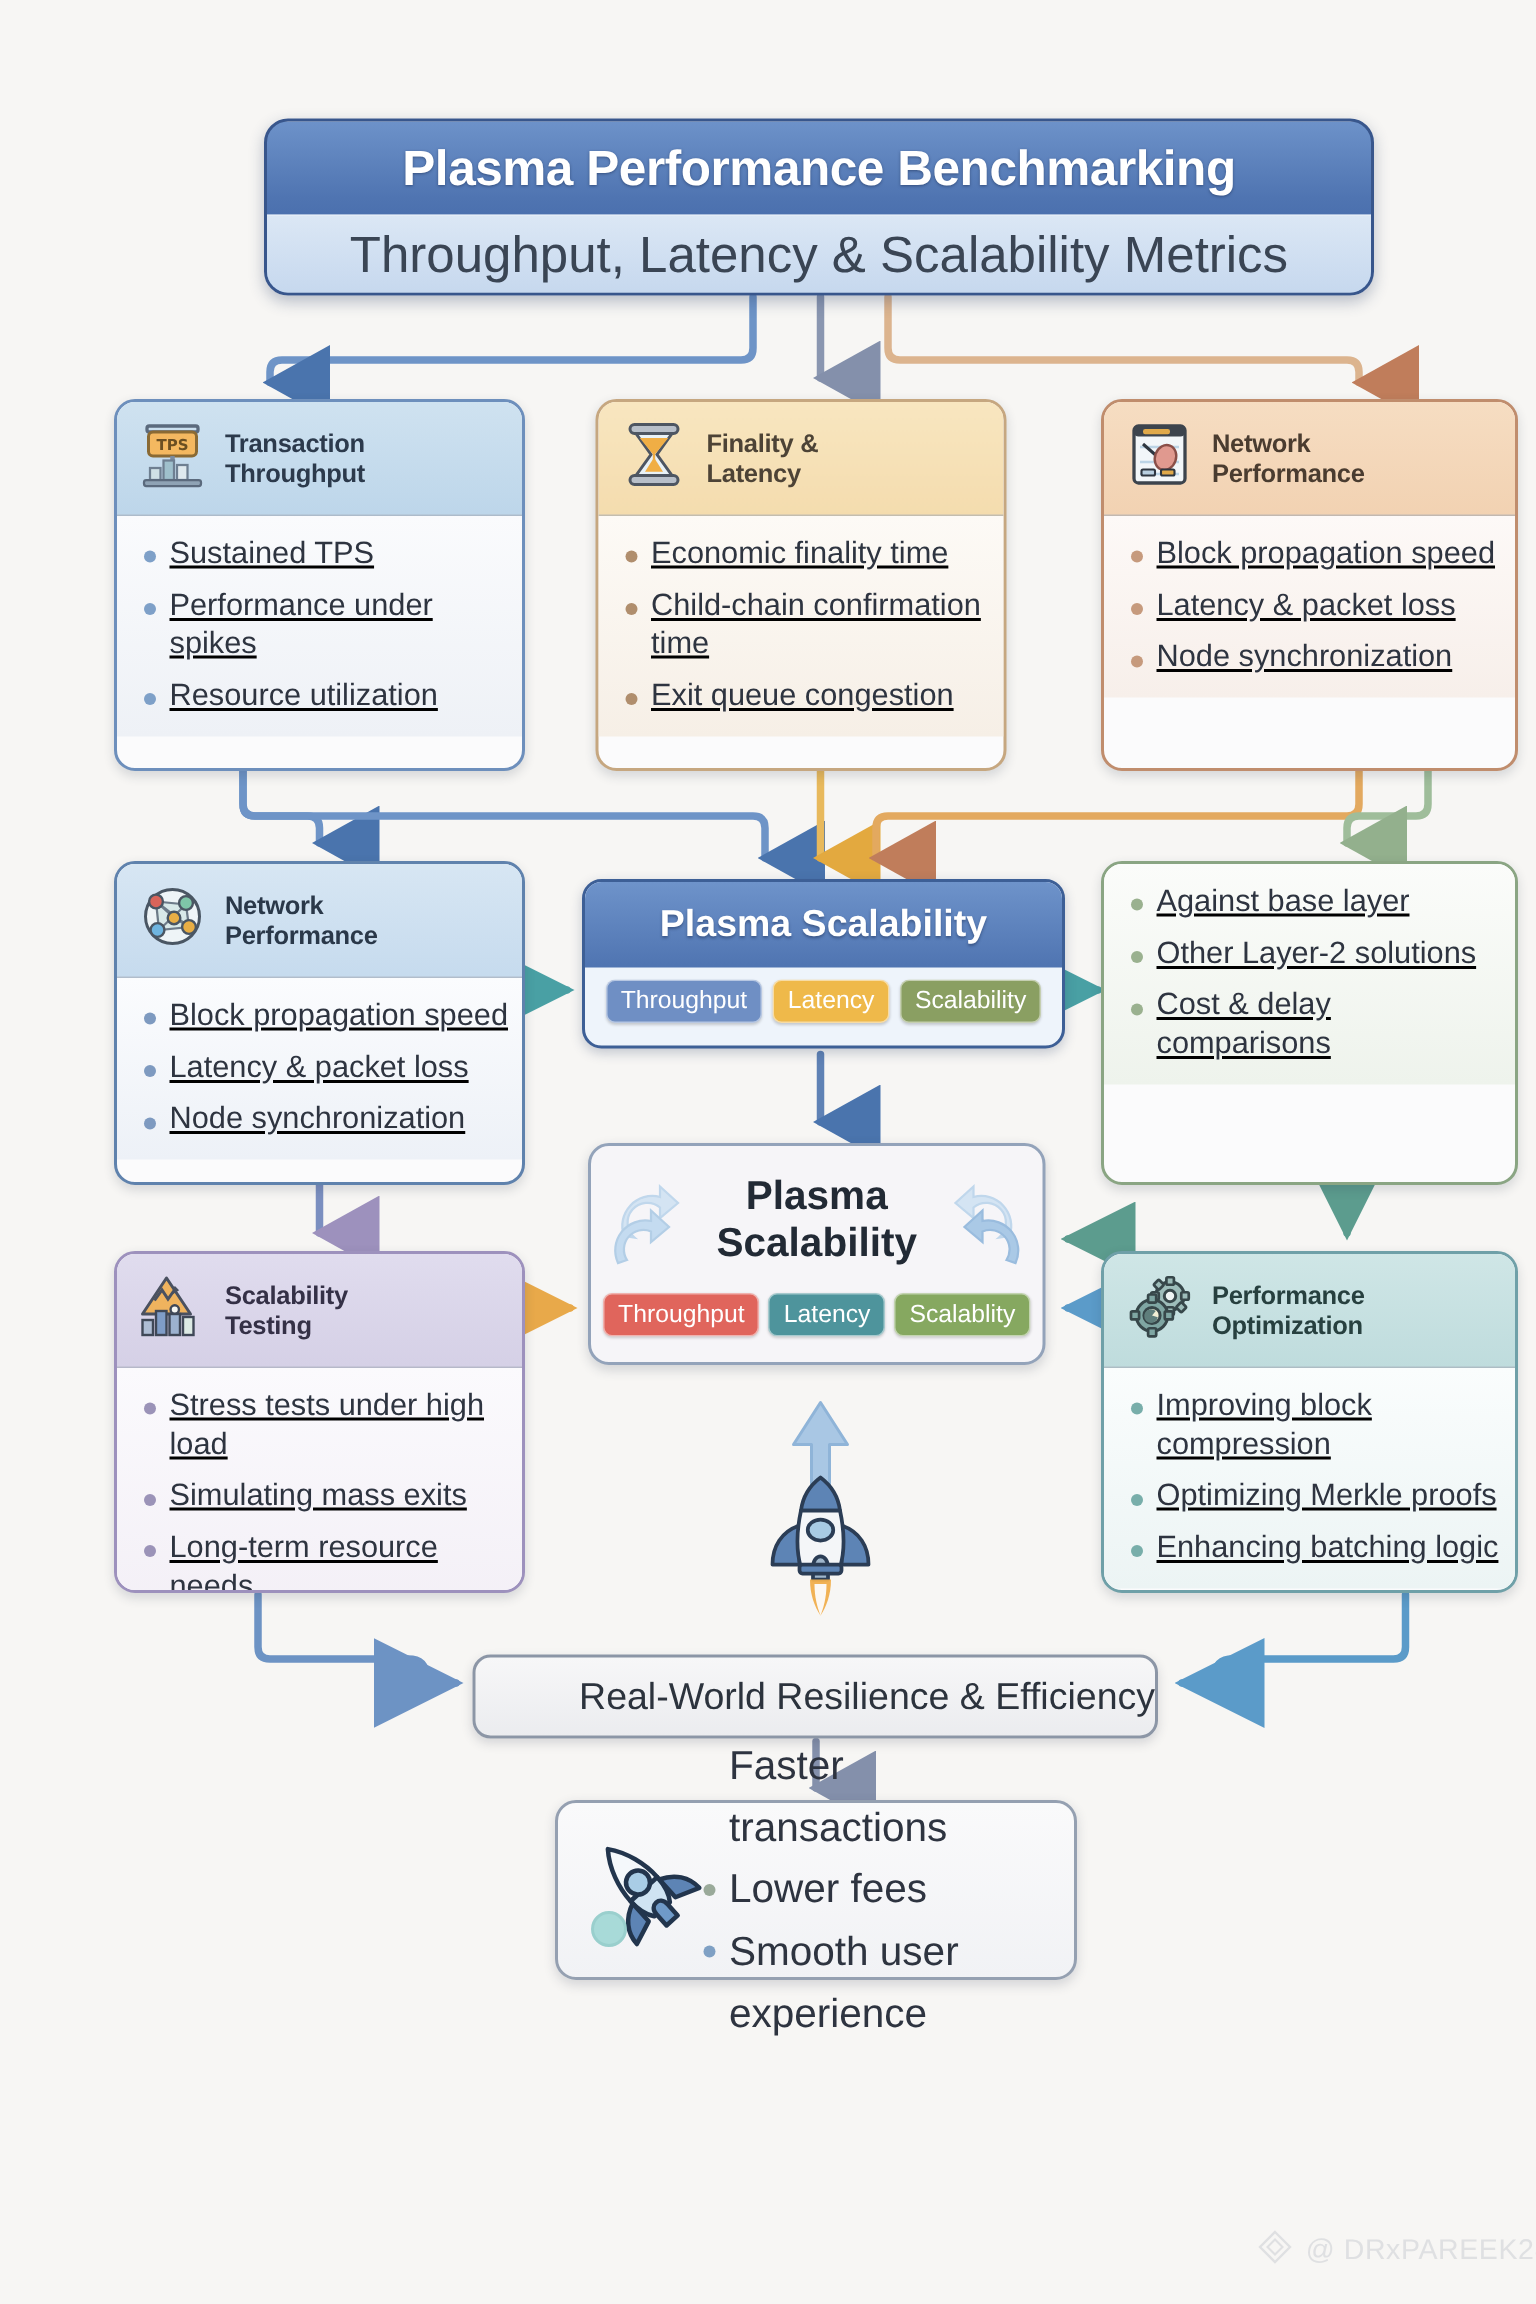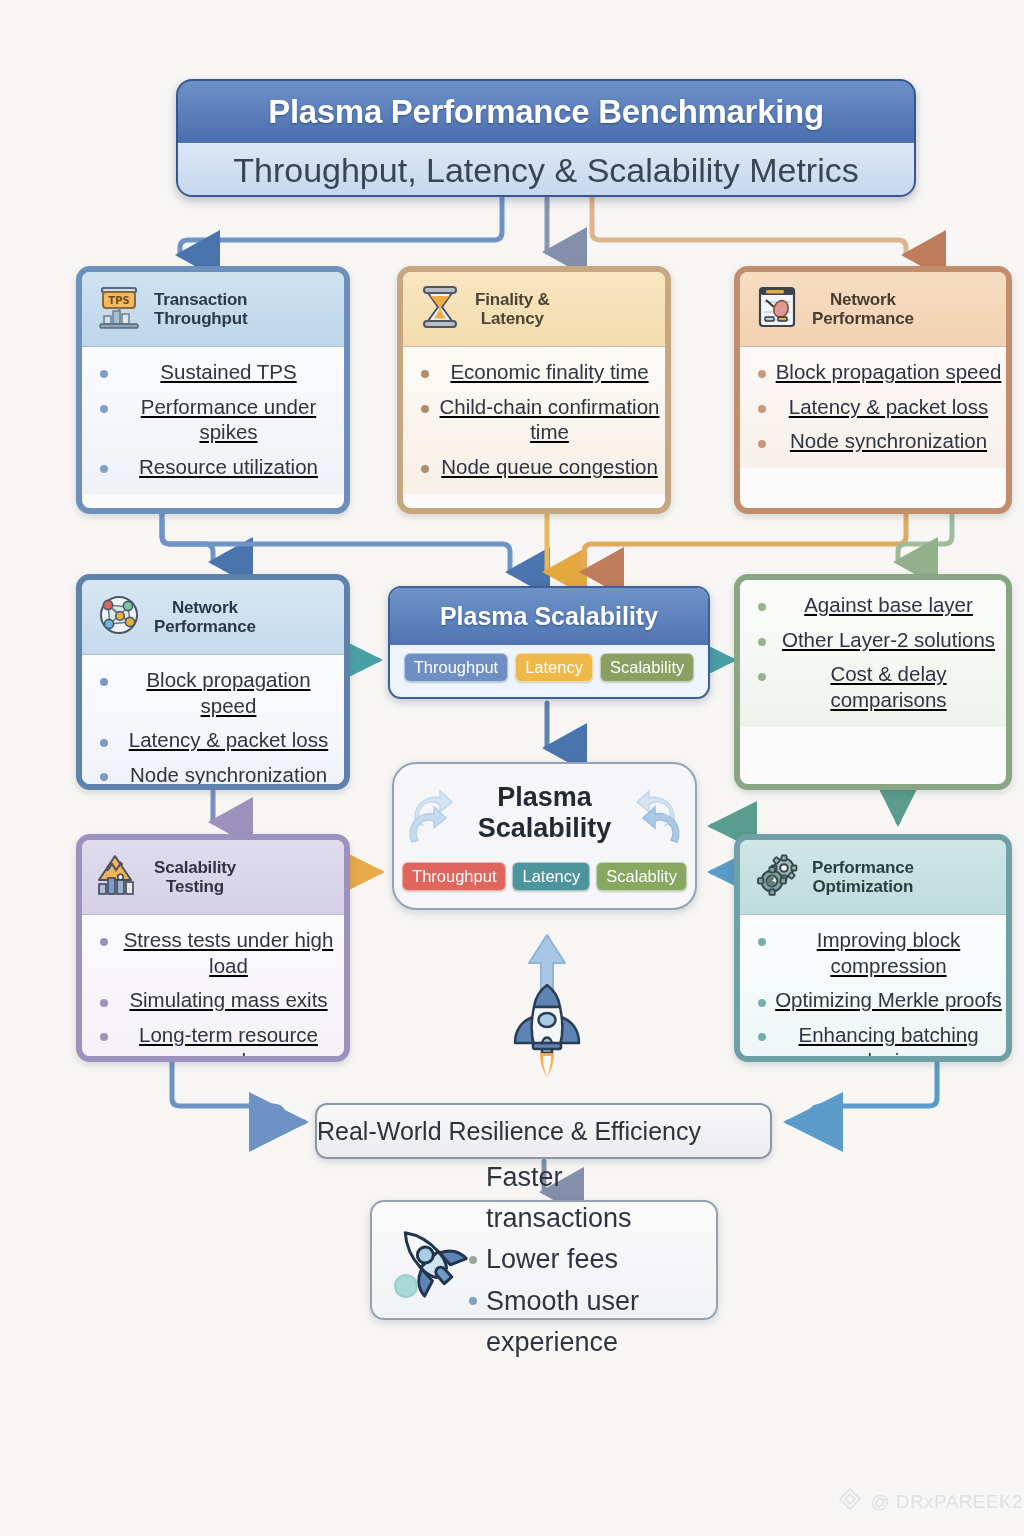"TPS" .card { border: 6px solid #701a75 -> 2px solid #701a75; text-align: center -> none }
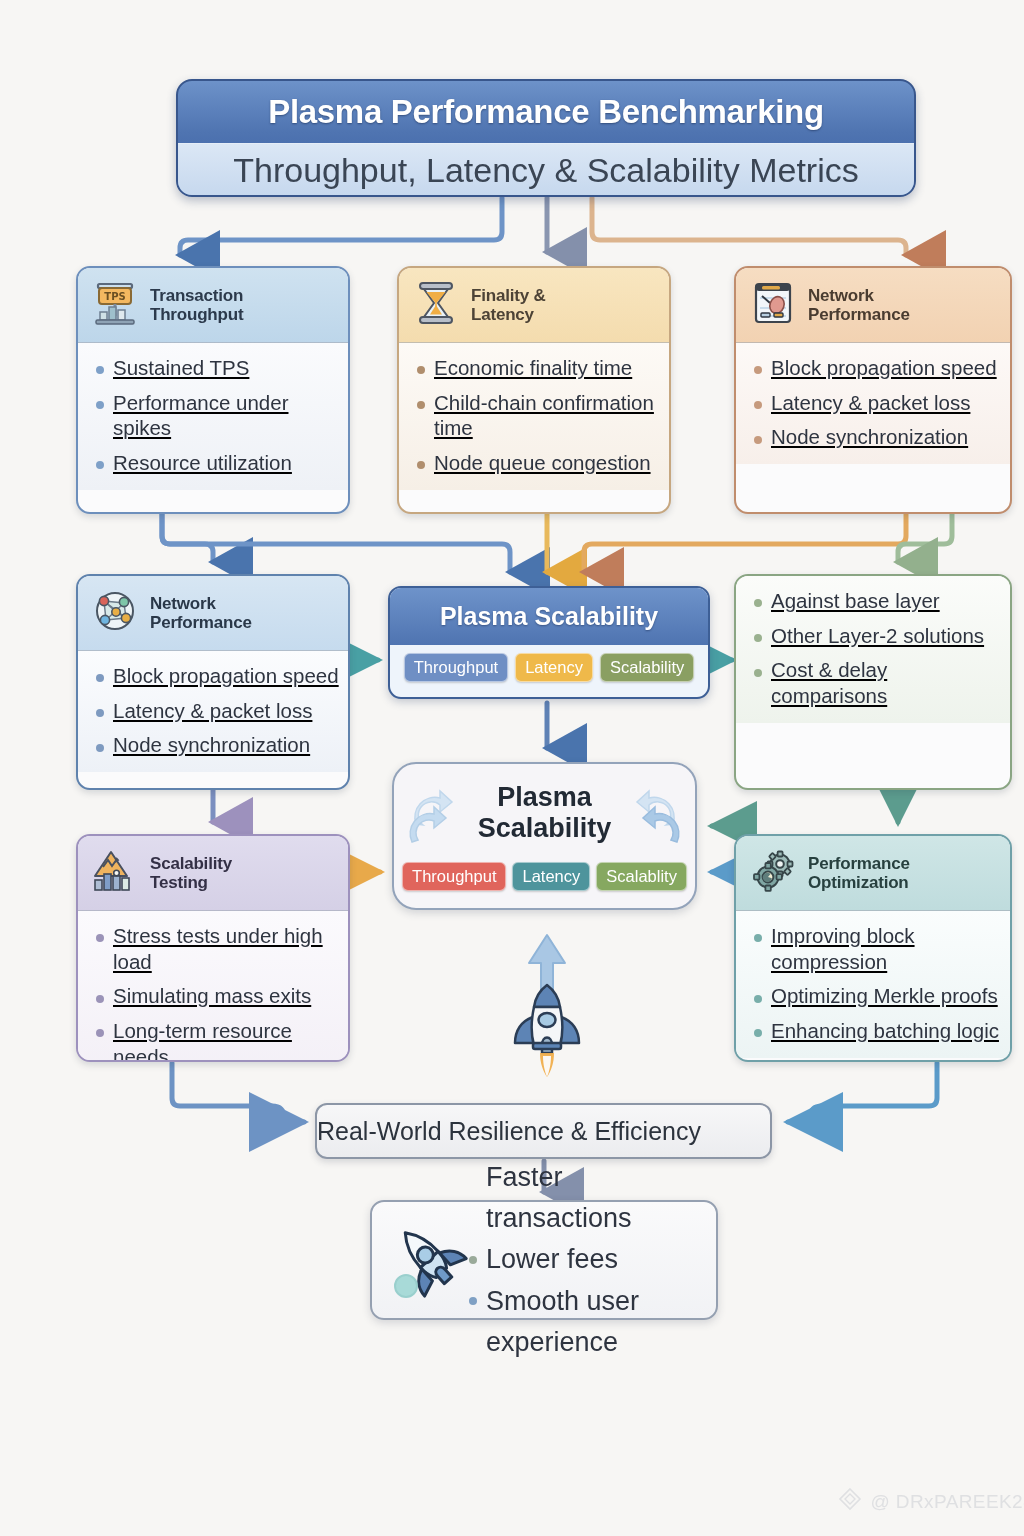"Node queue congestion" li { text: Node -> Exit }
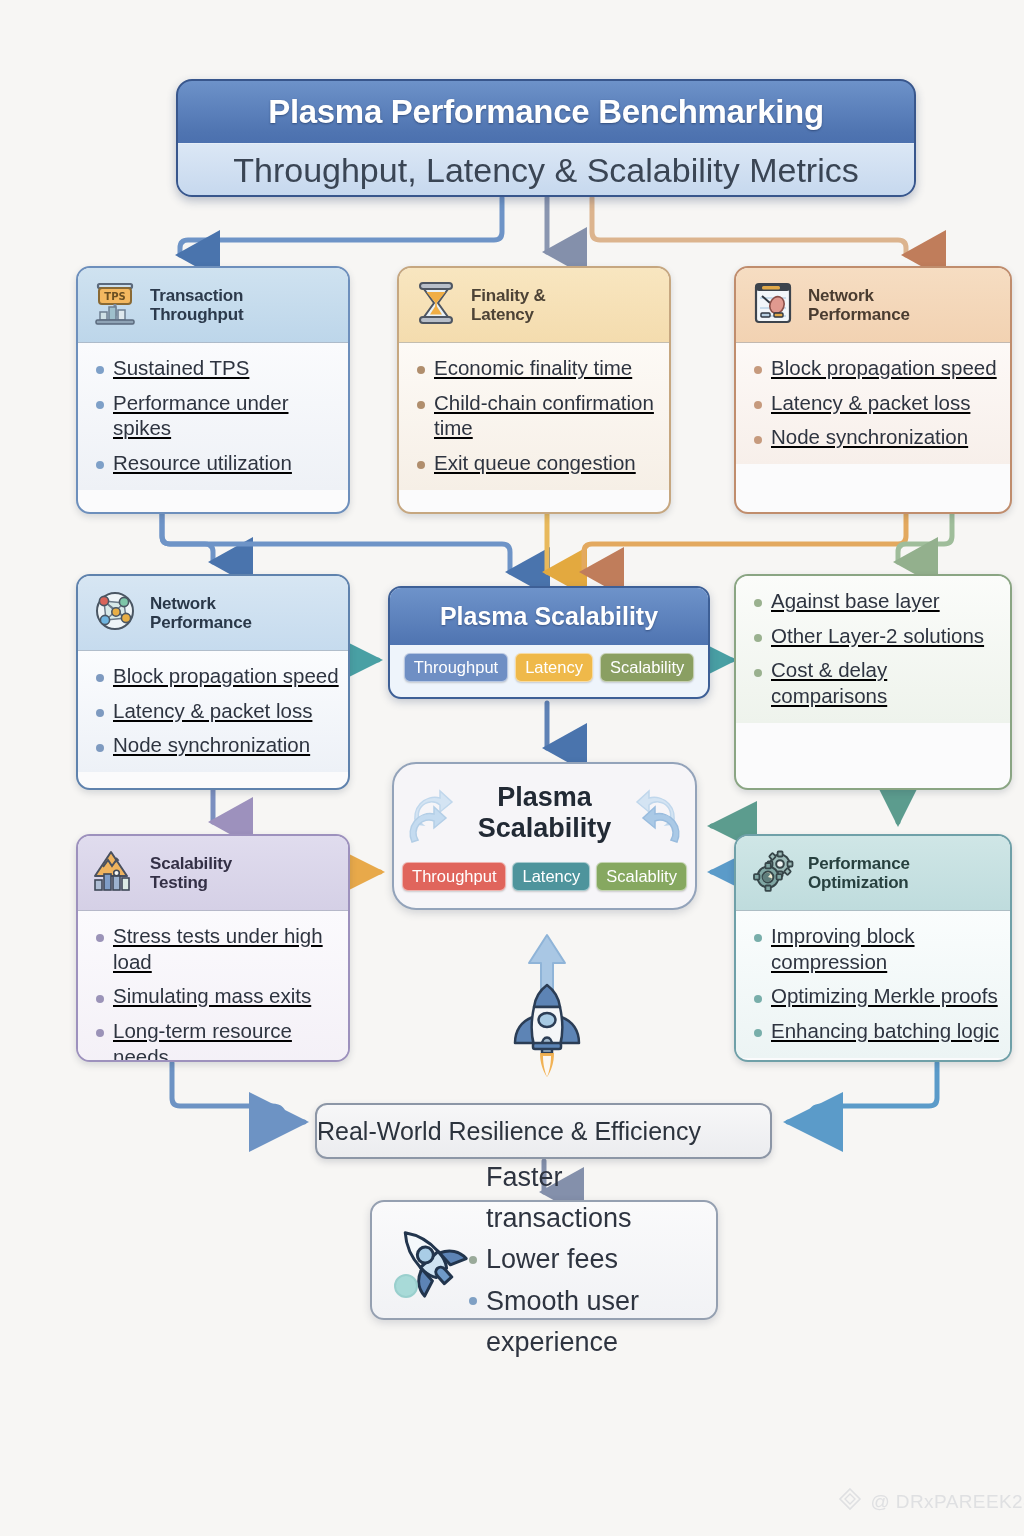"Plasma" #hubMid { border-radius: 24px -> 14px }
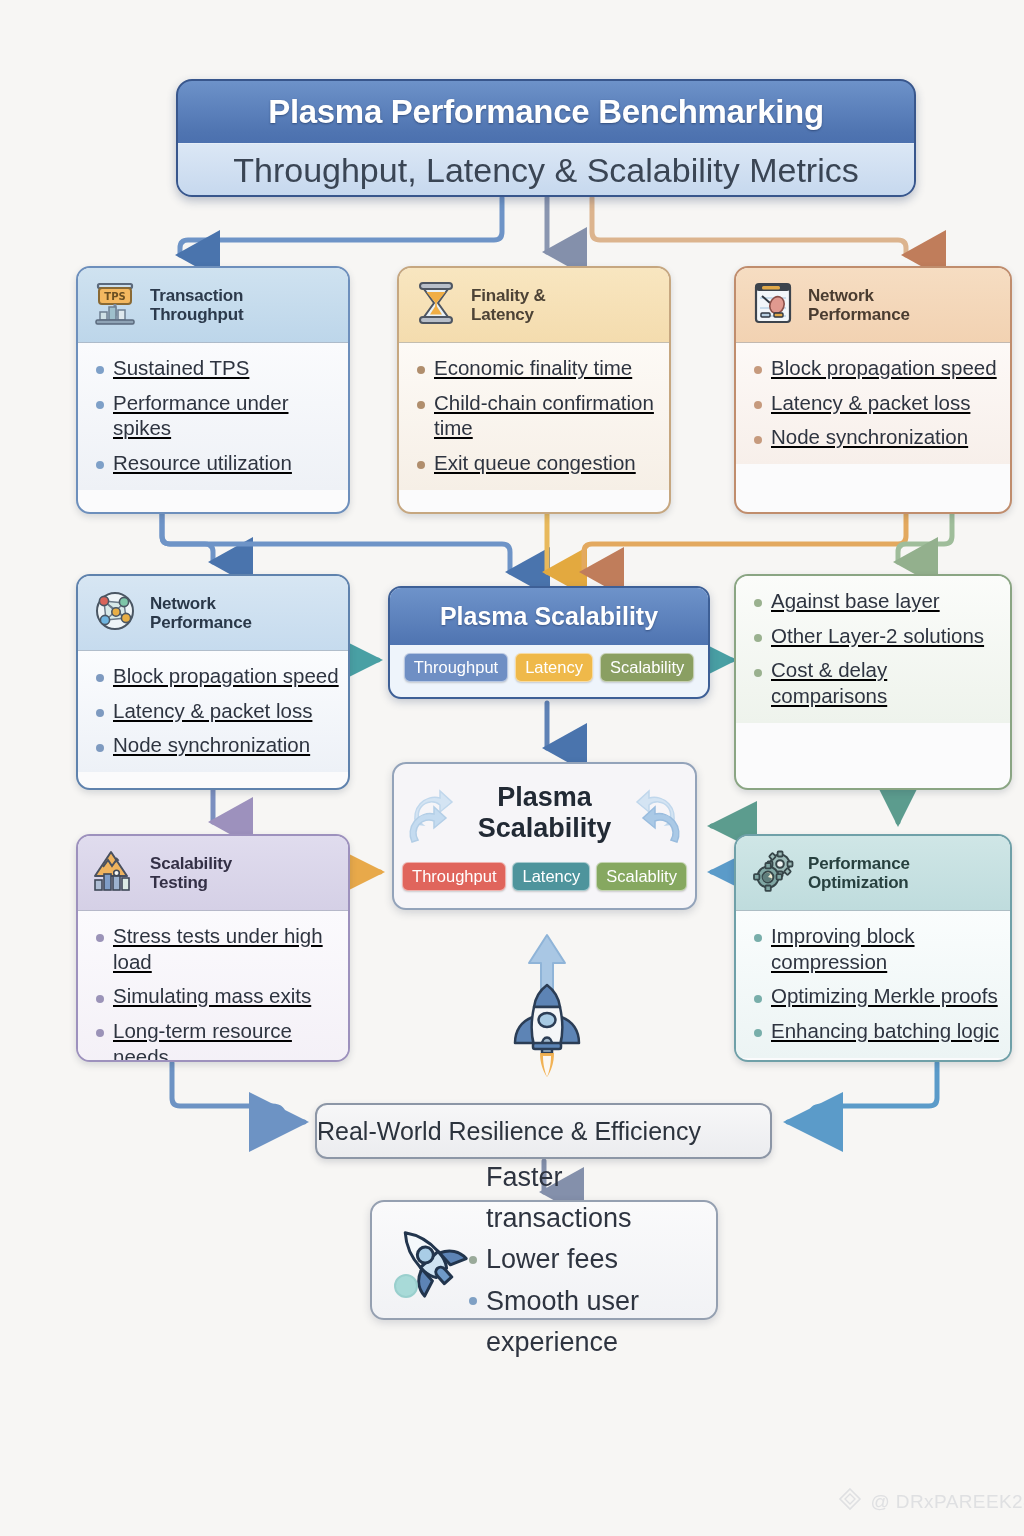"Real-World Resilience & Efficiency" #resilience { justify-content: flex-start -> flex-end }
